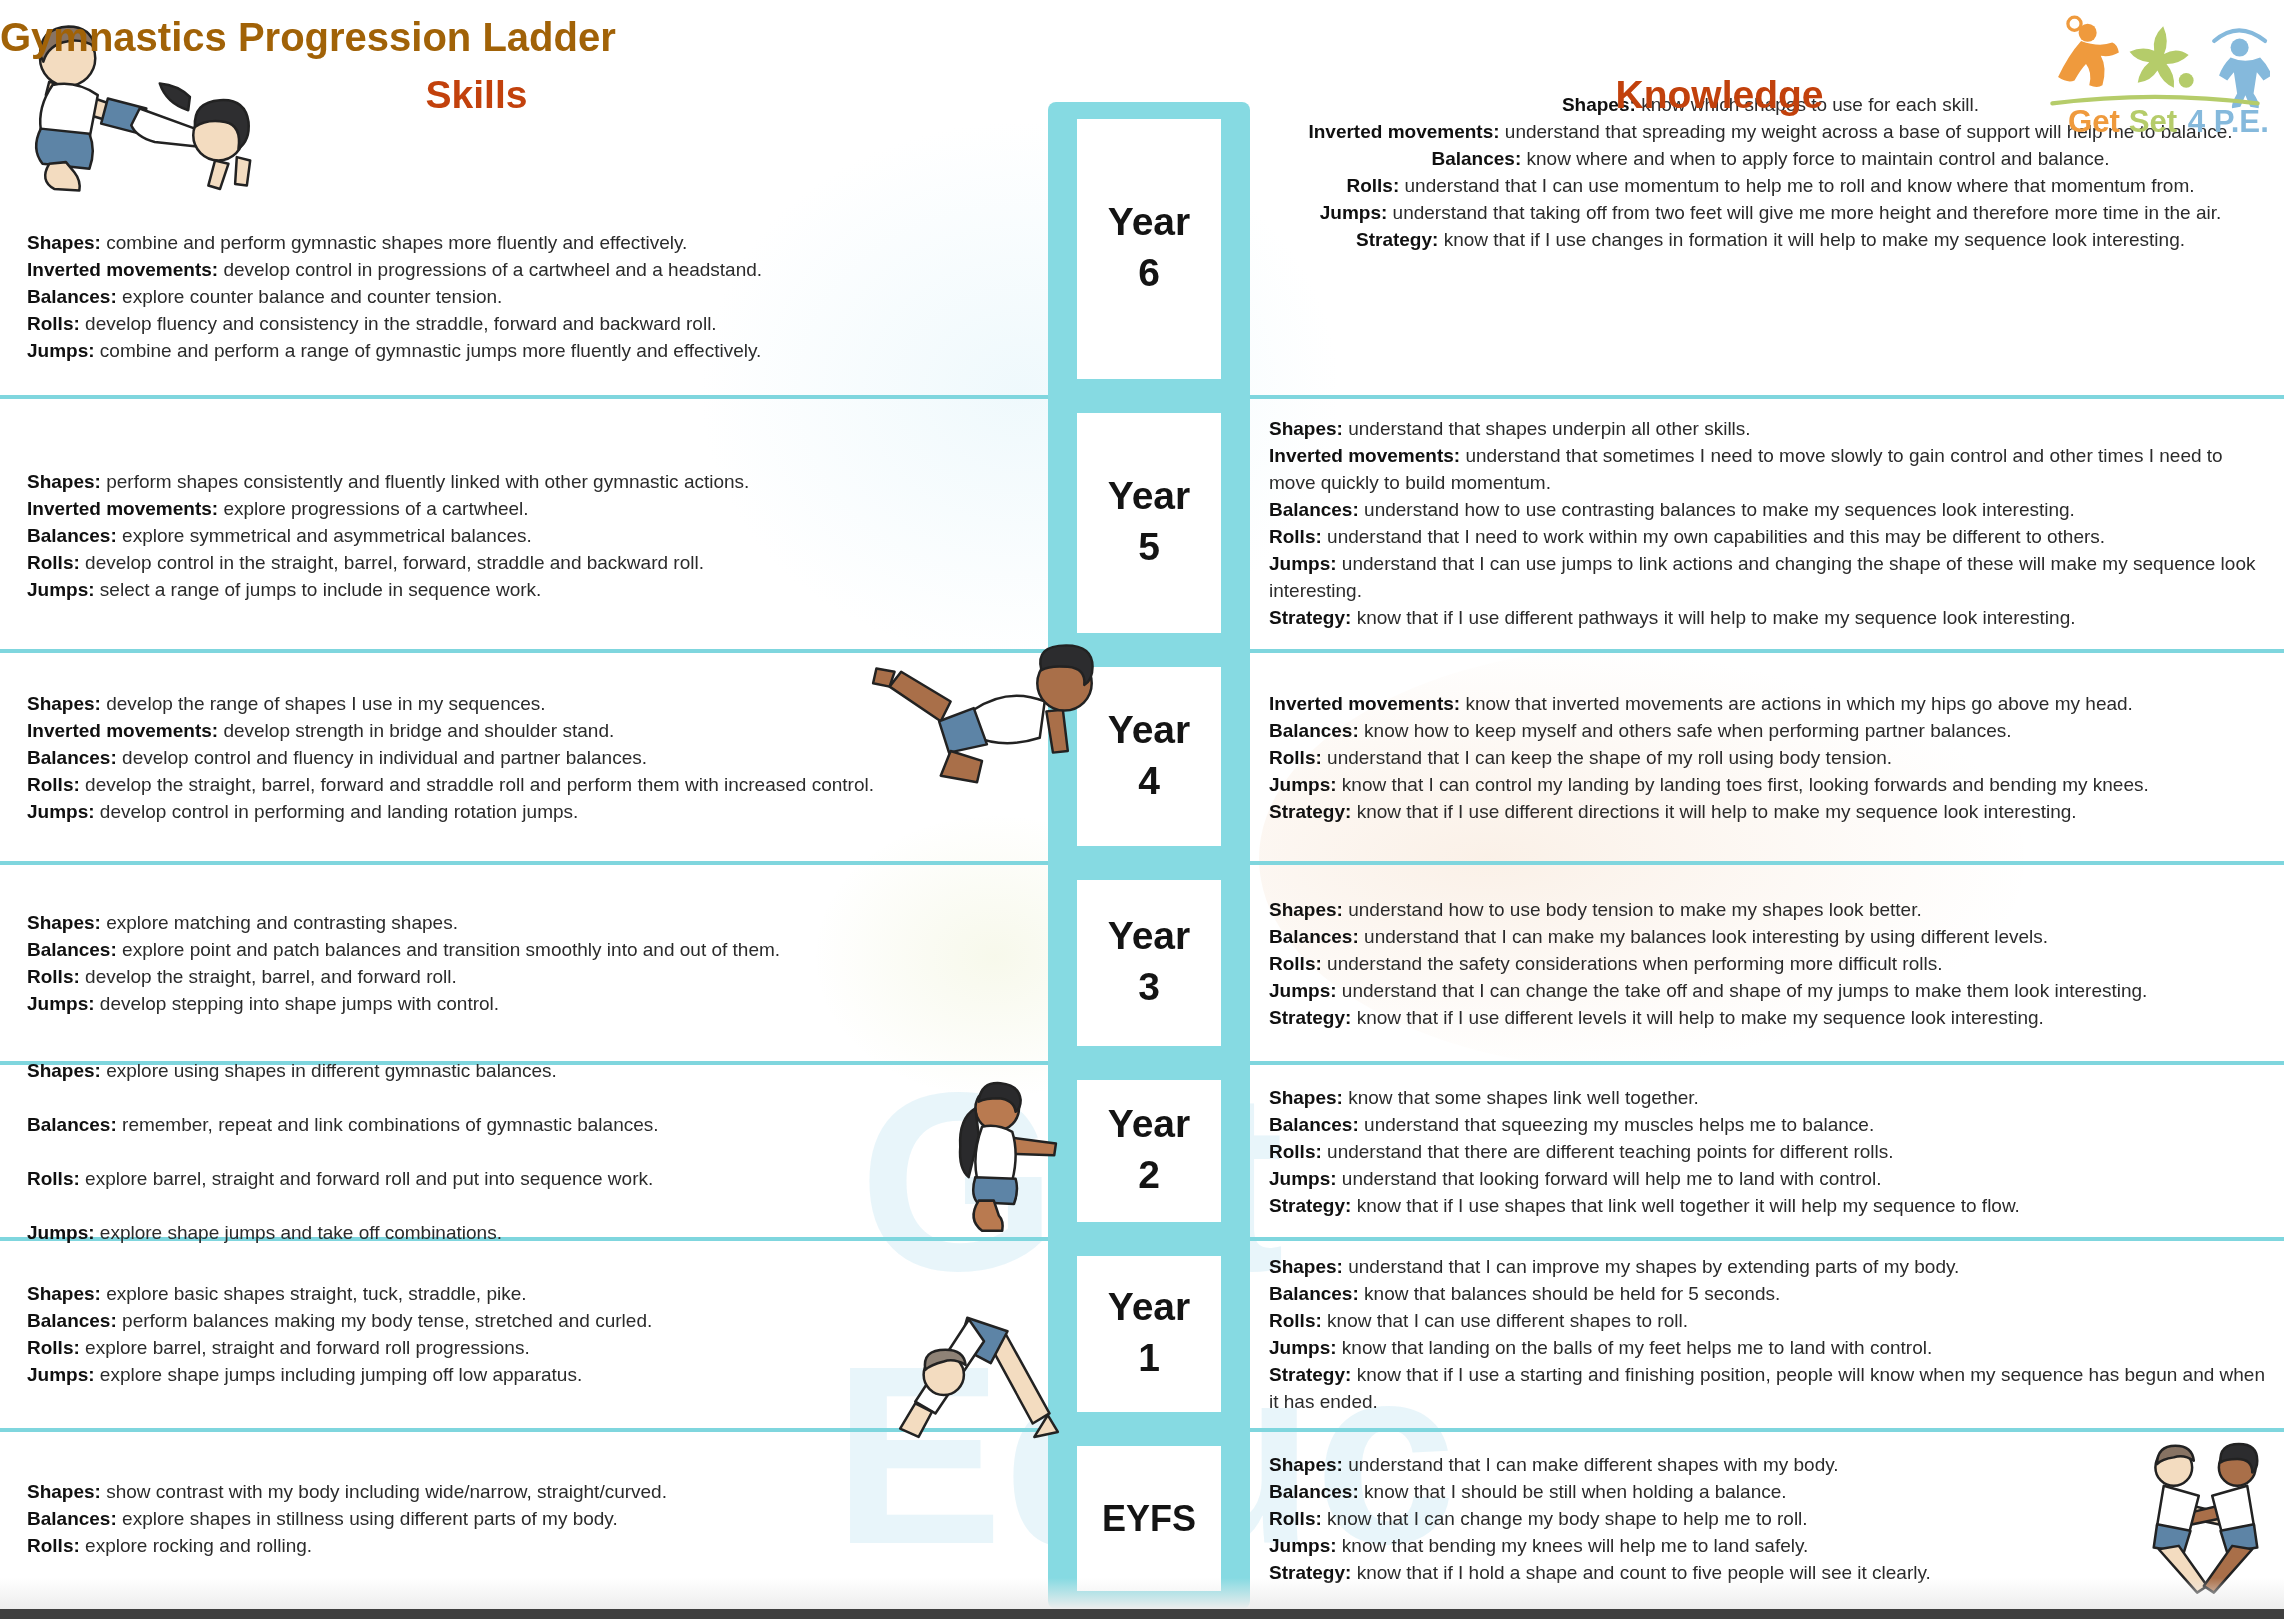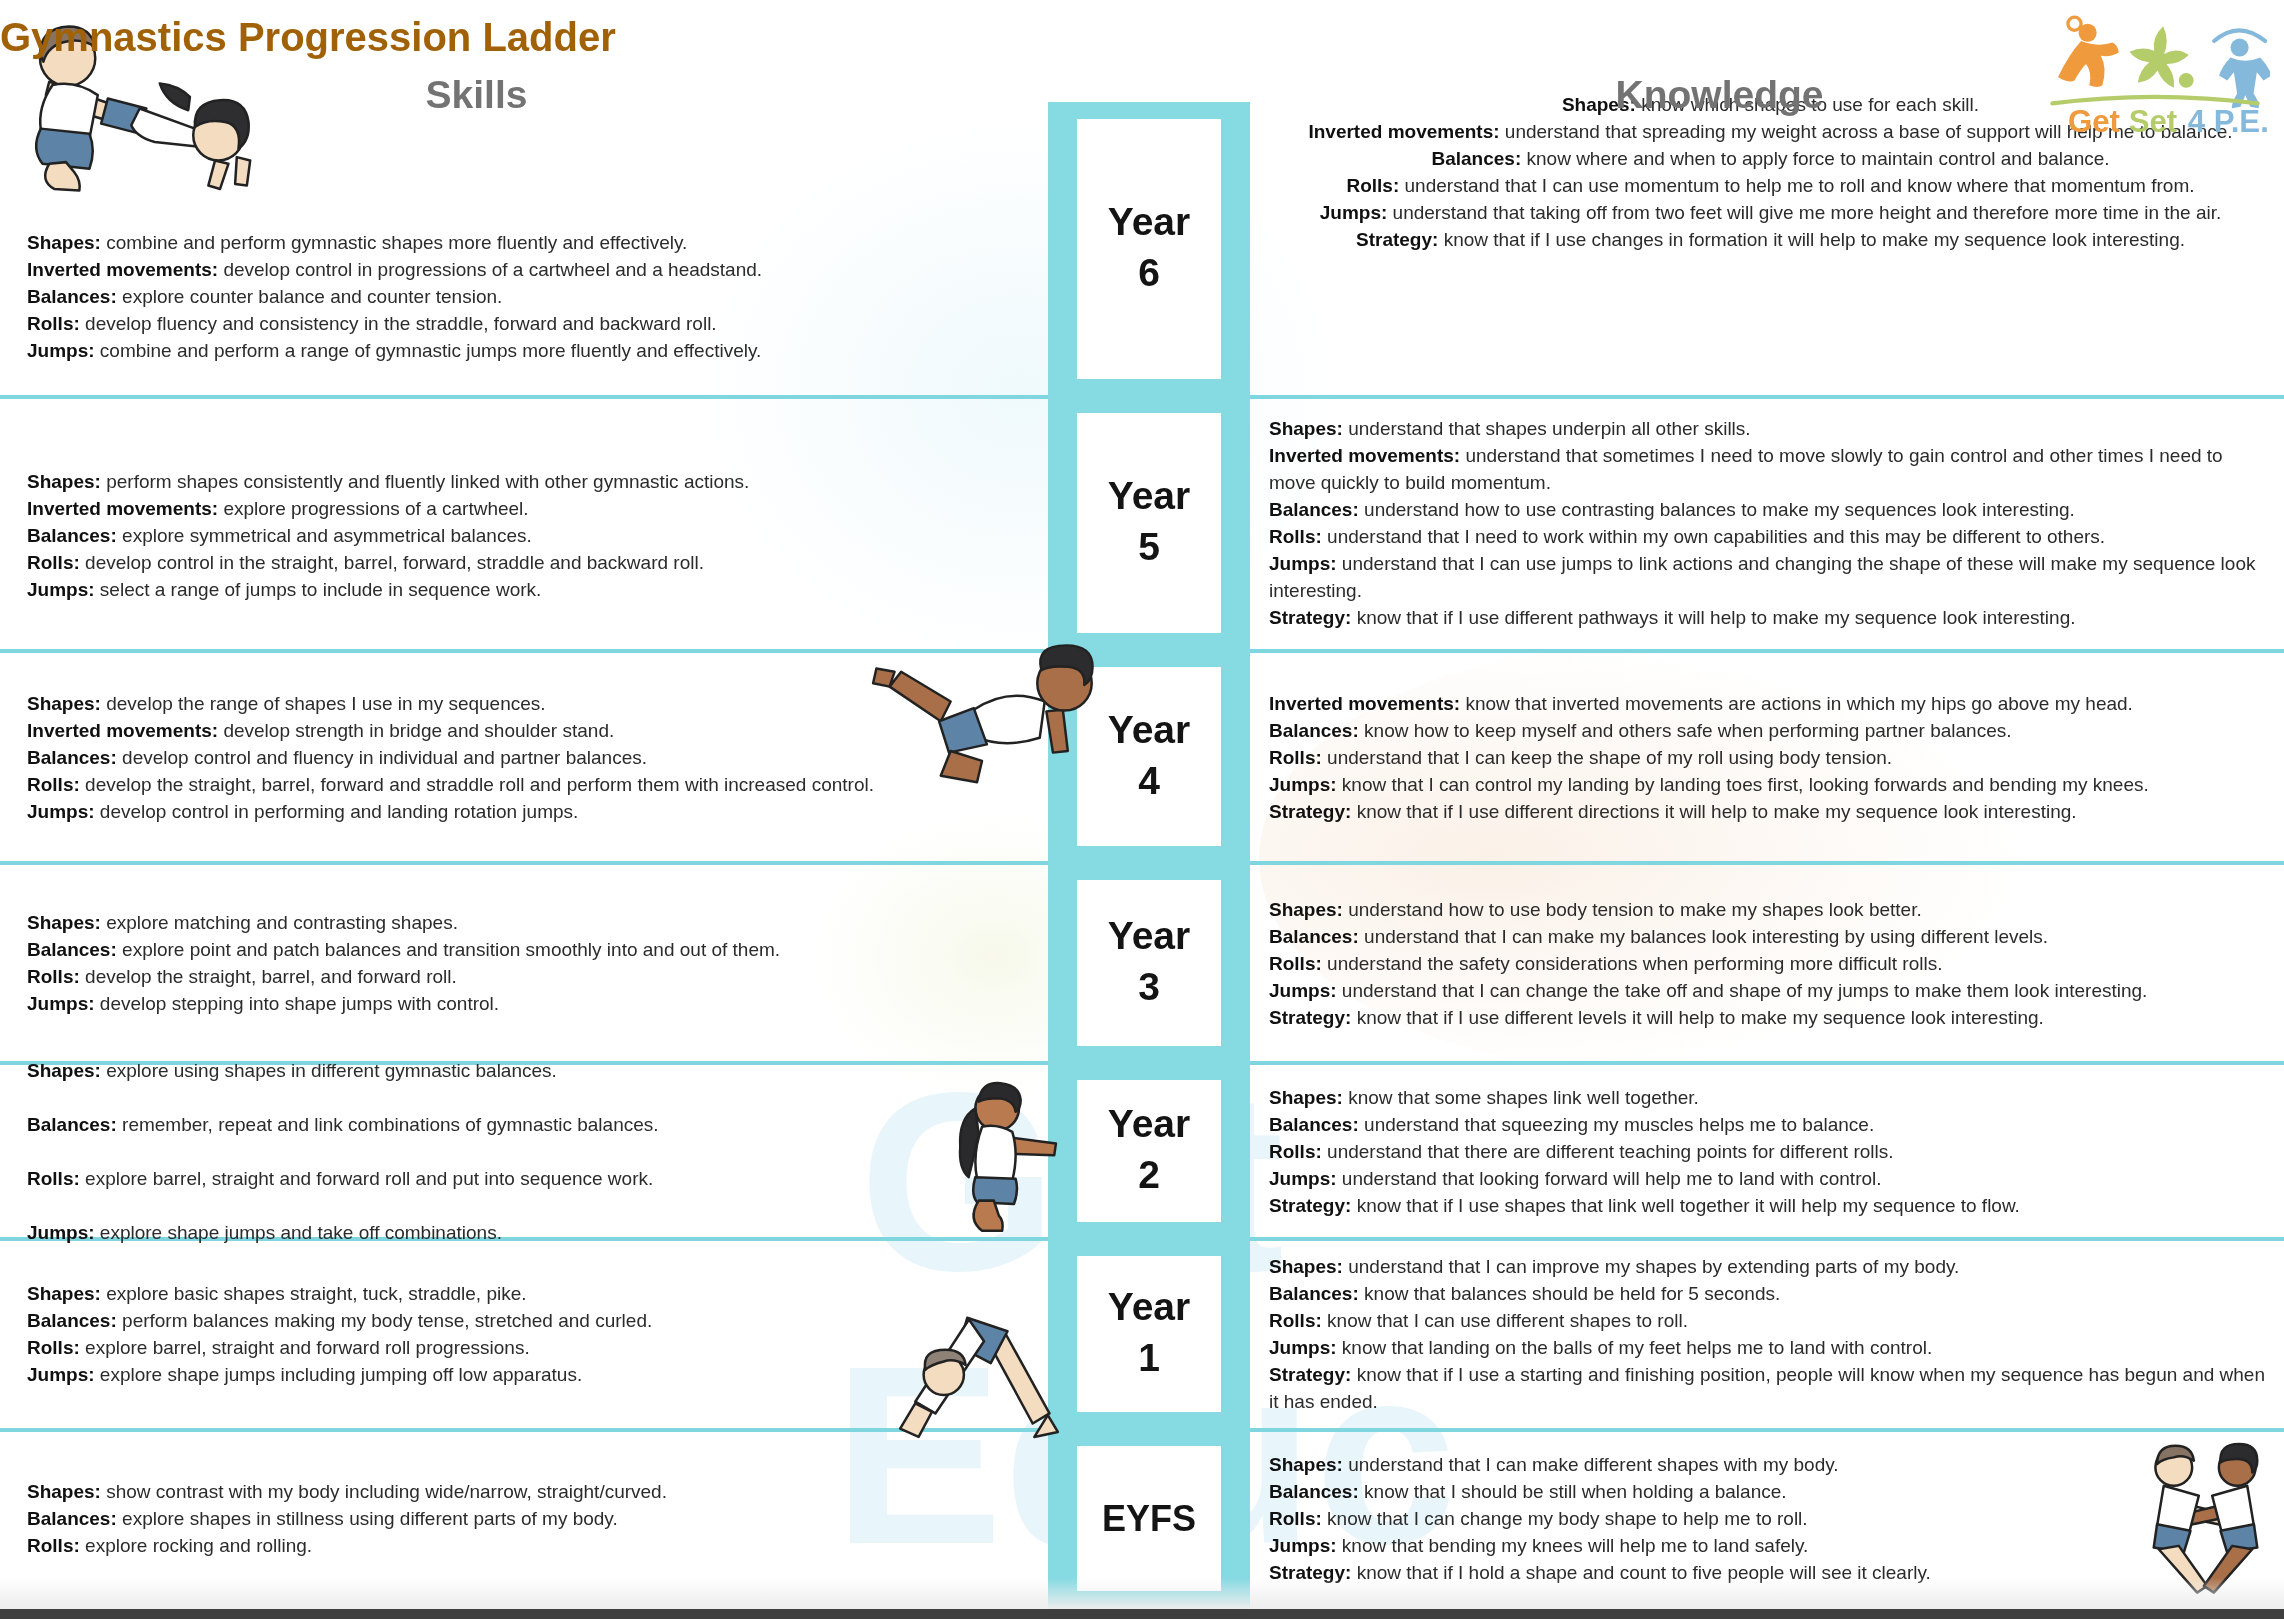"Skills" .col-header { color: #737373 -> #c2410c }
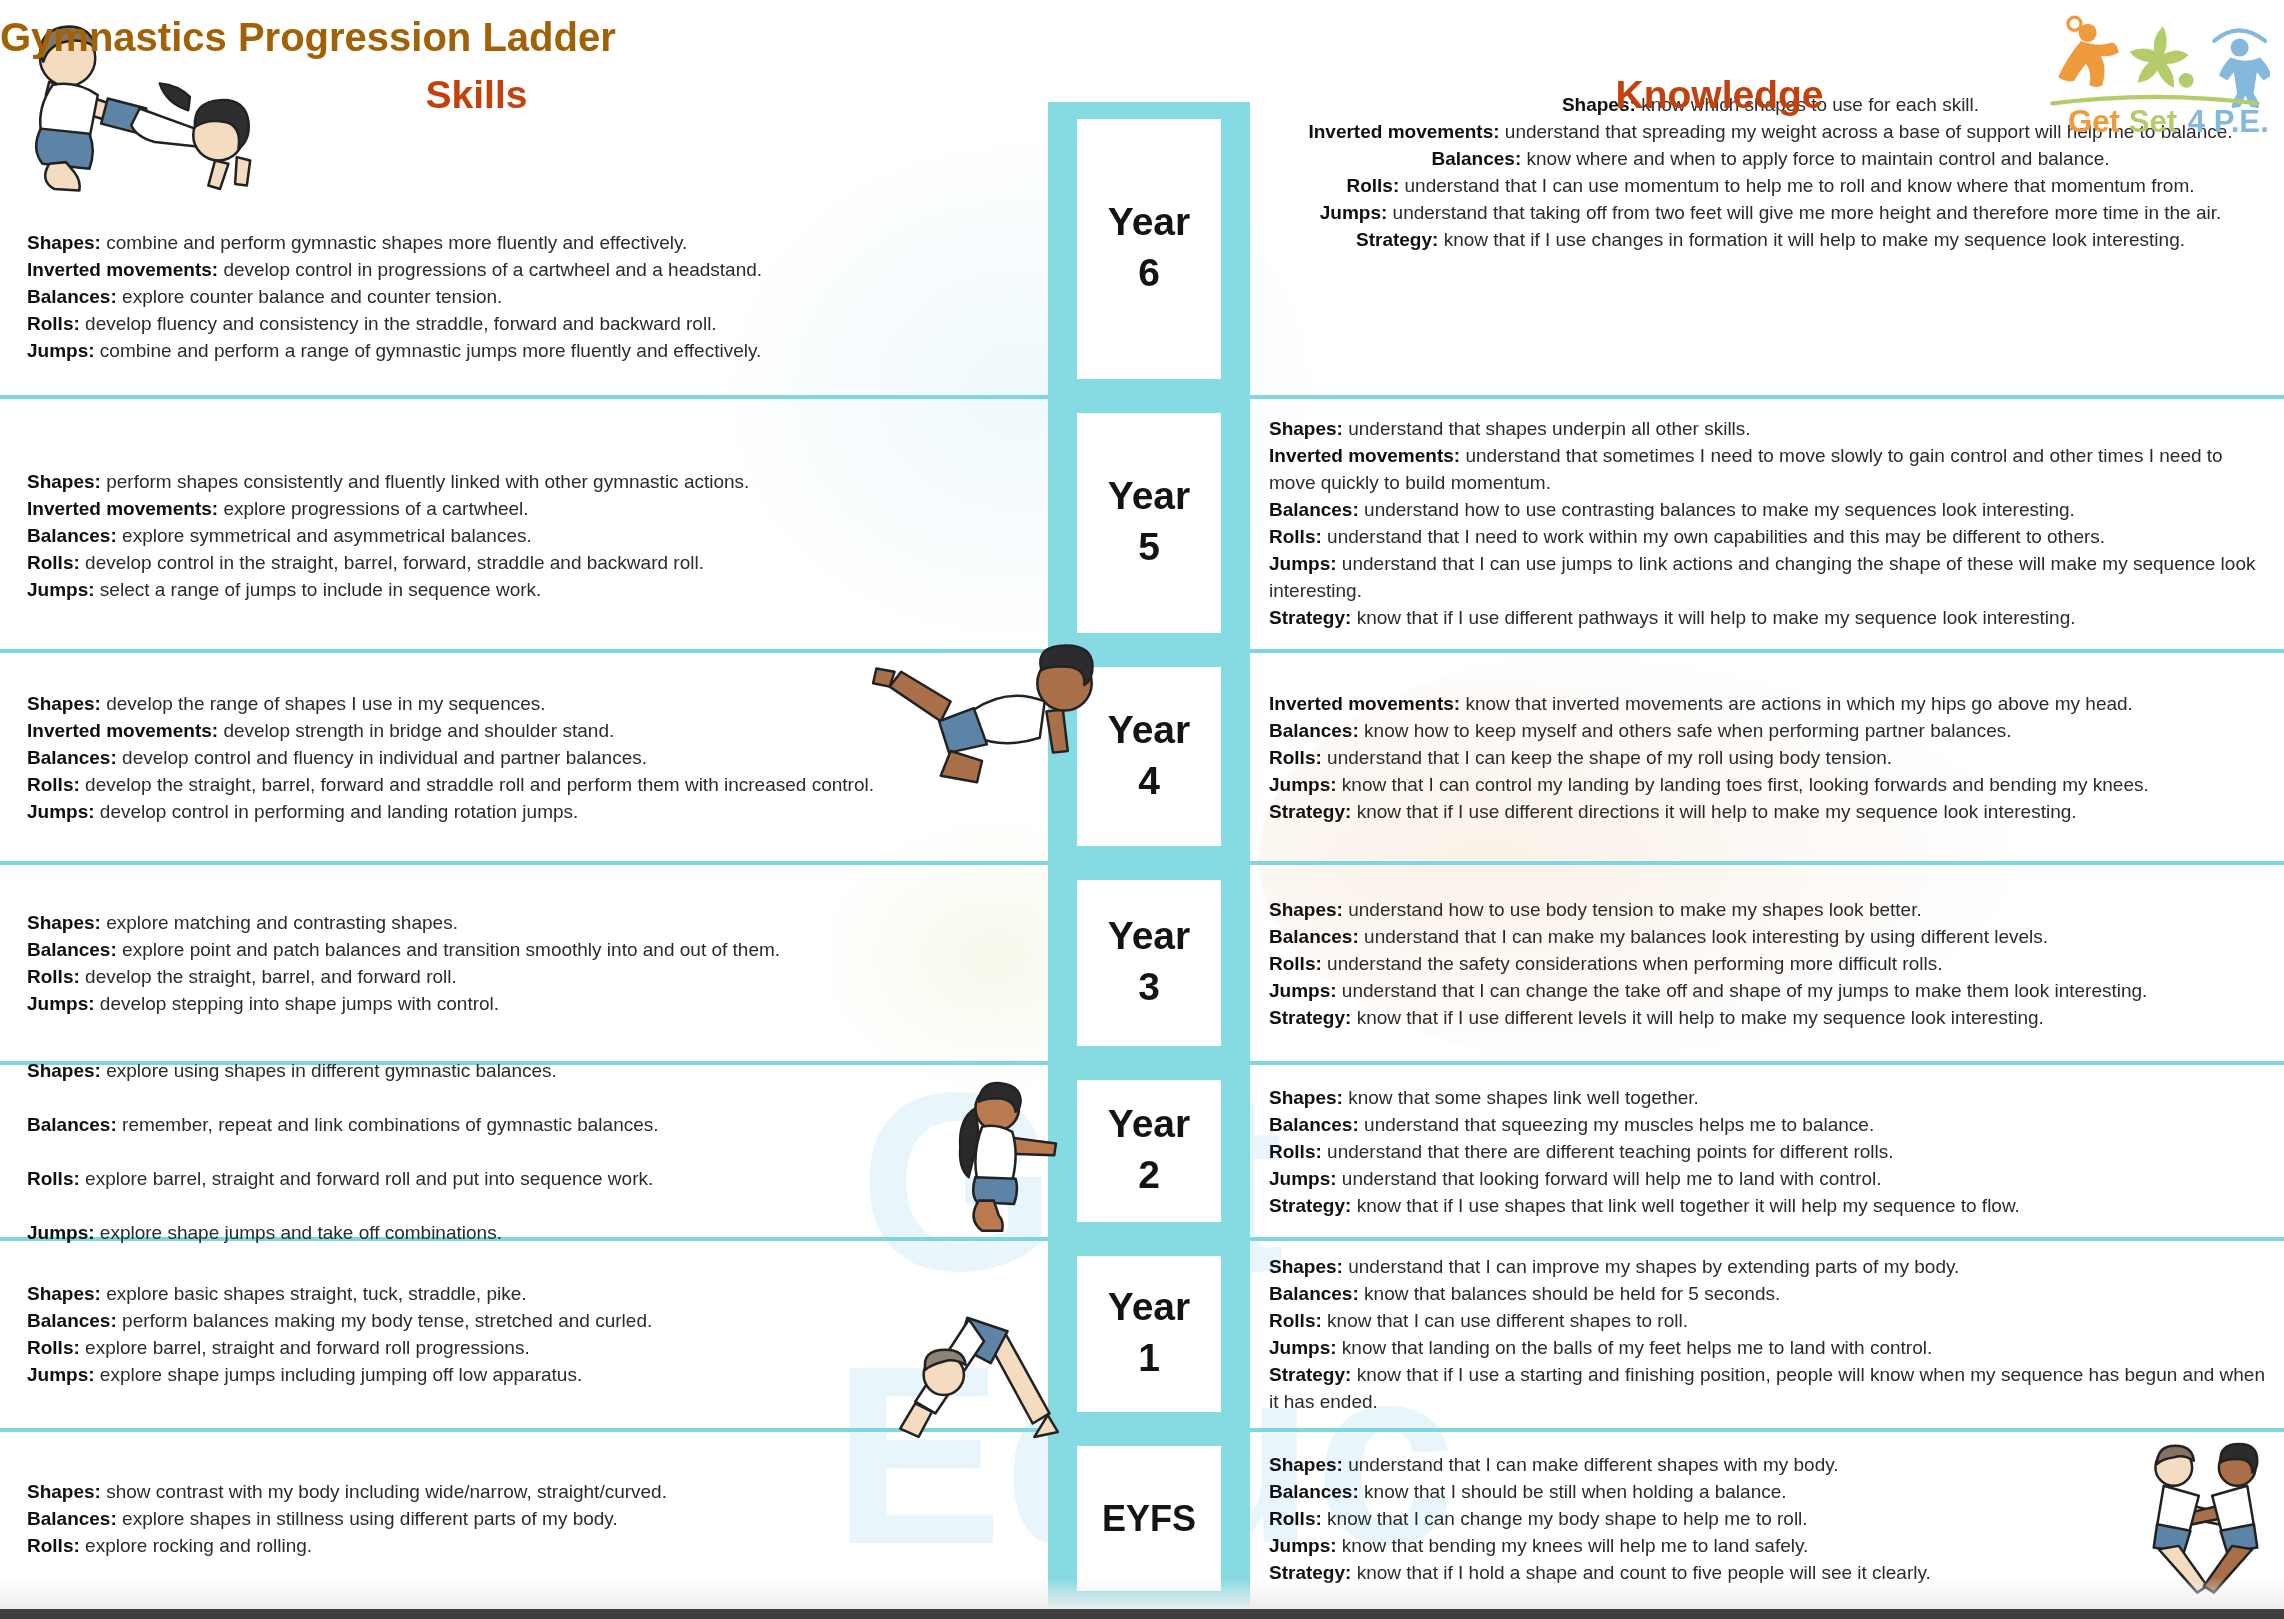"Year" .ladder { border-radius: none -> 8px }
